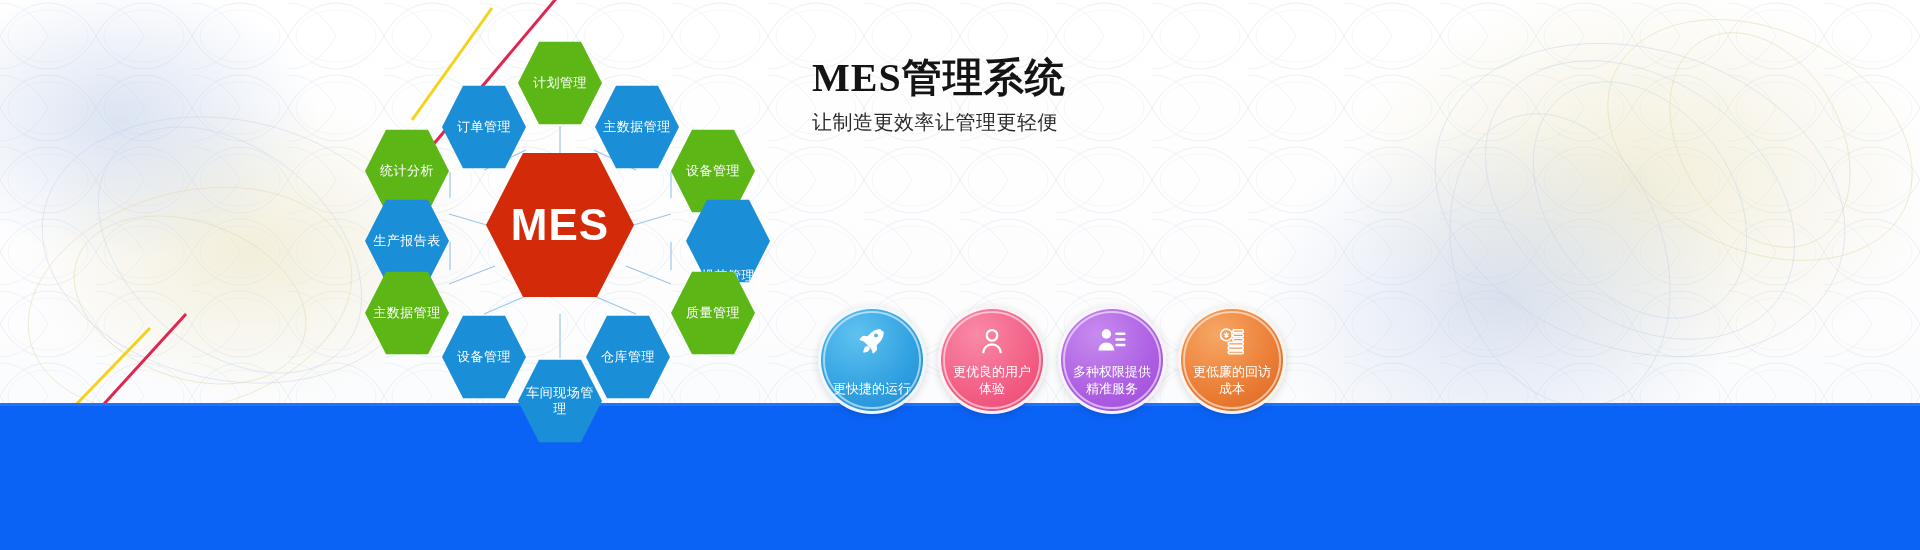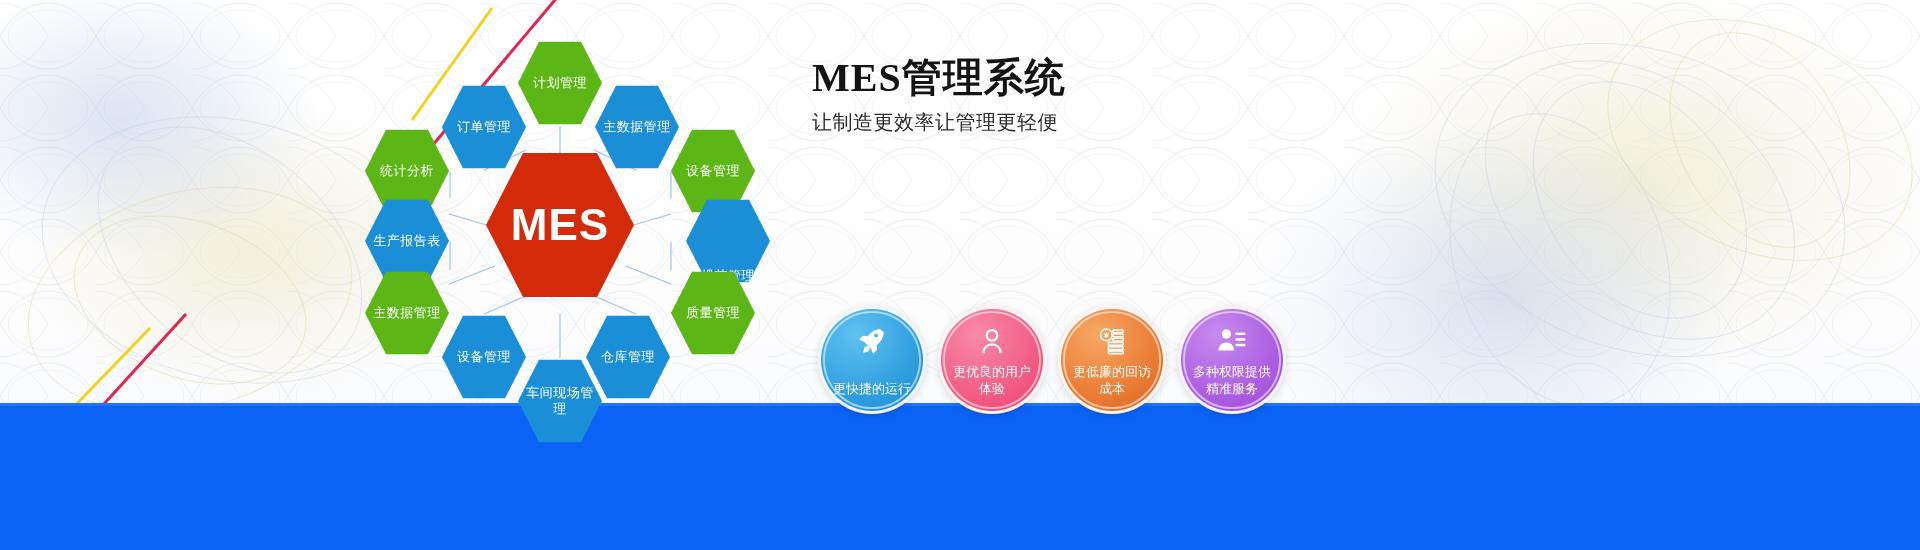"更低廉的回访成本" div.badge { order: before "多种权限提供精准服务" -> after "多种权限提供精准服务" }
